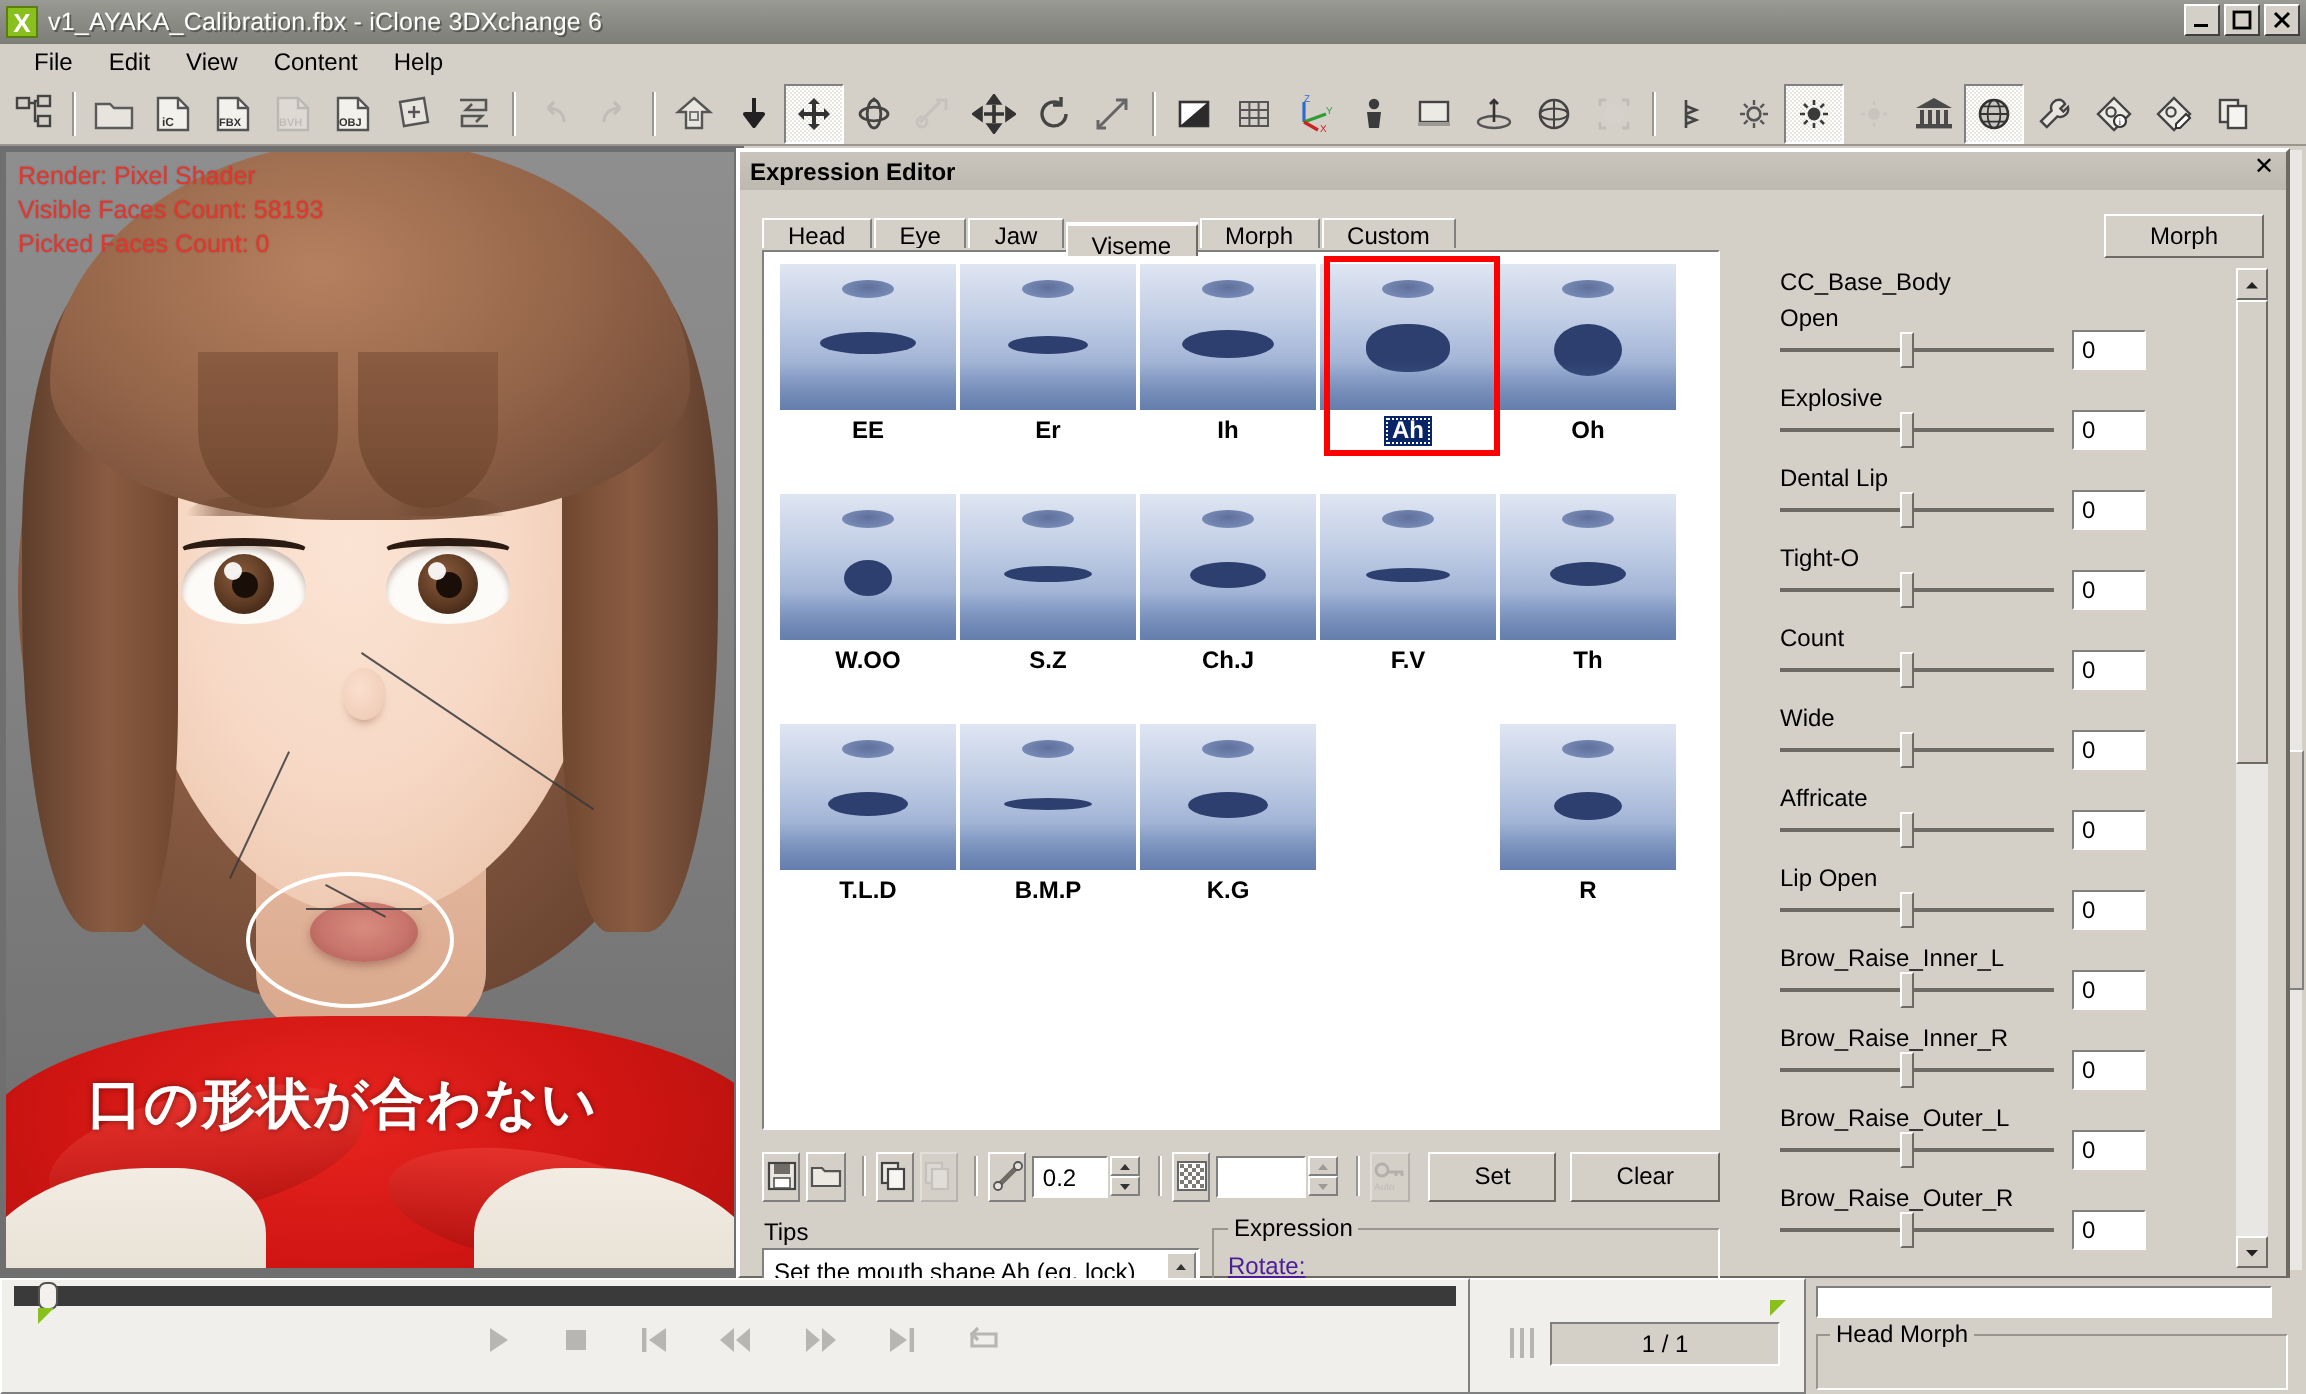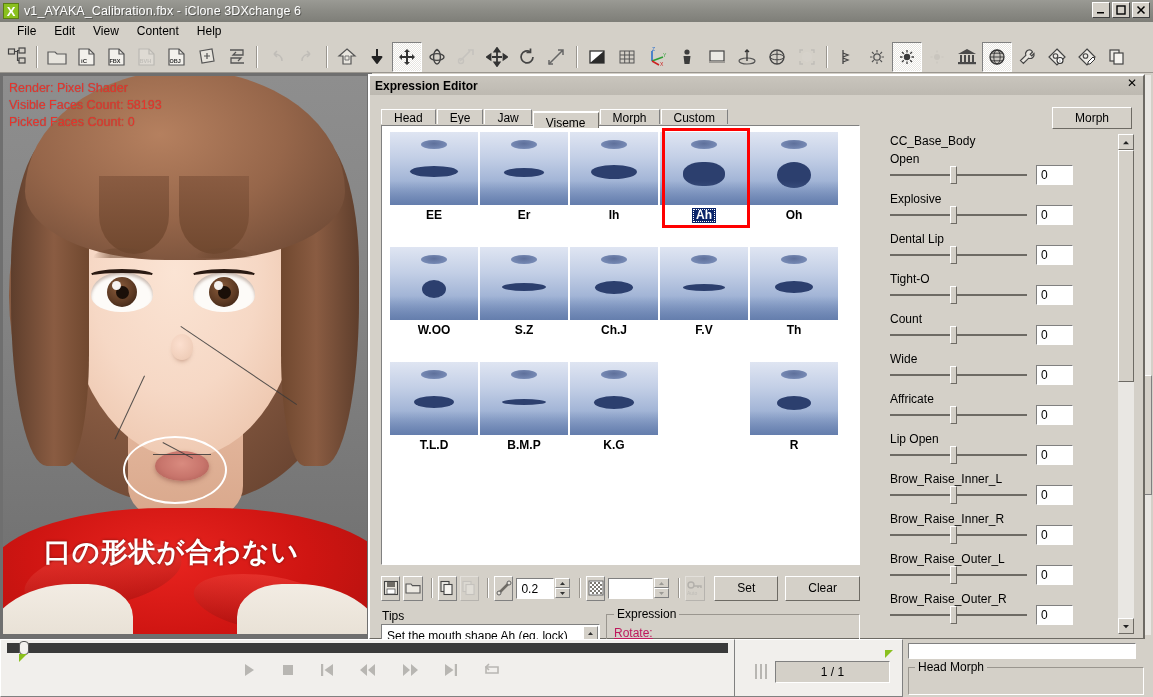"Rotate:" .tf-sub { color: #be185d -> #4c1d95 }
